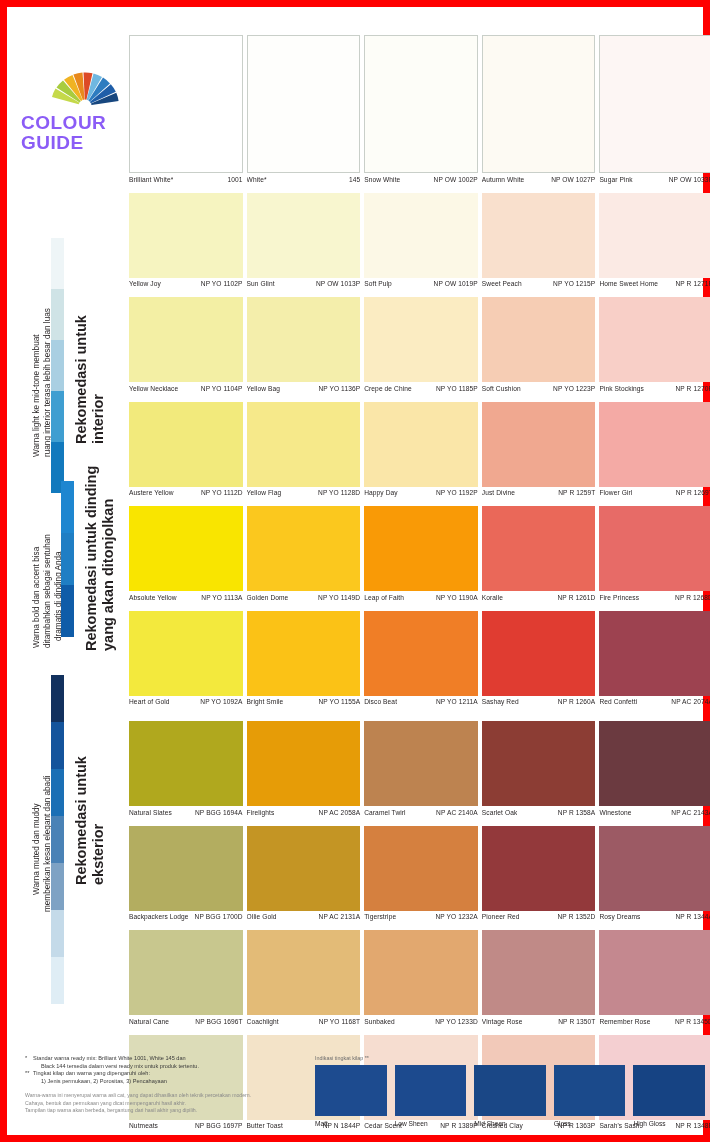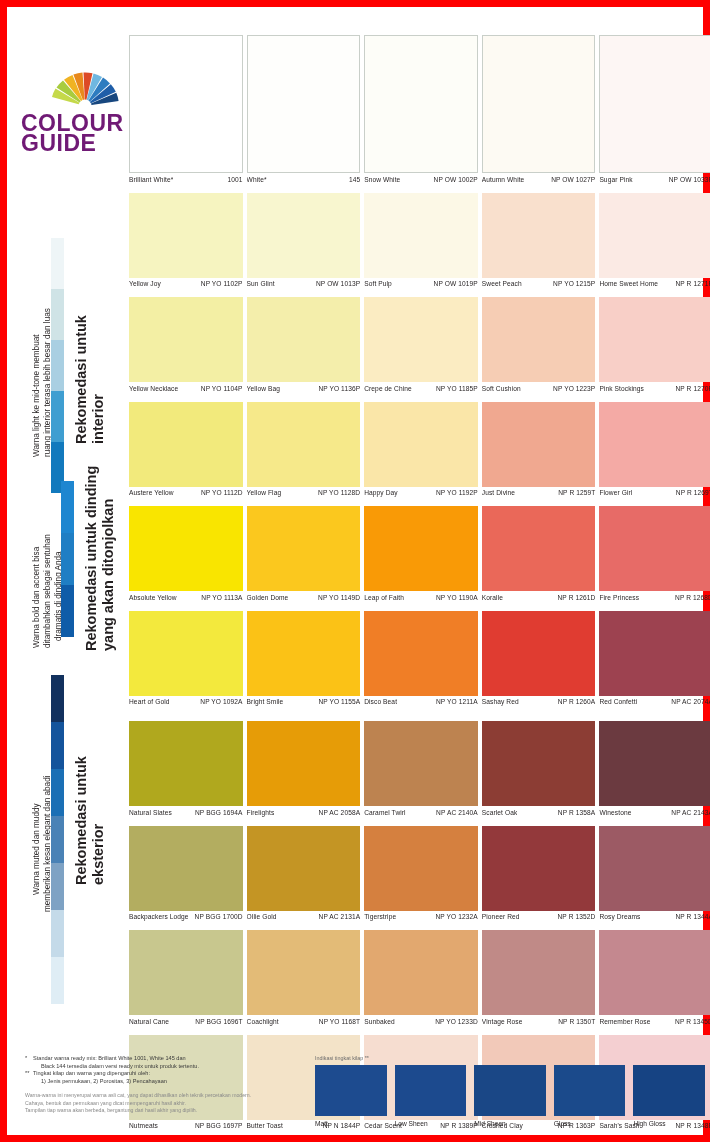"COLOUR" .logo-text { color: #701a75 -> #8b5cf6; font-size: 23px -> 19px }
